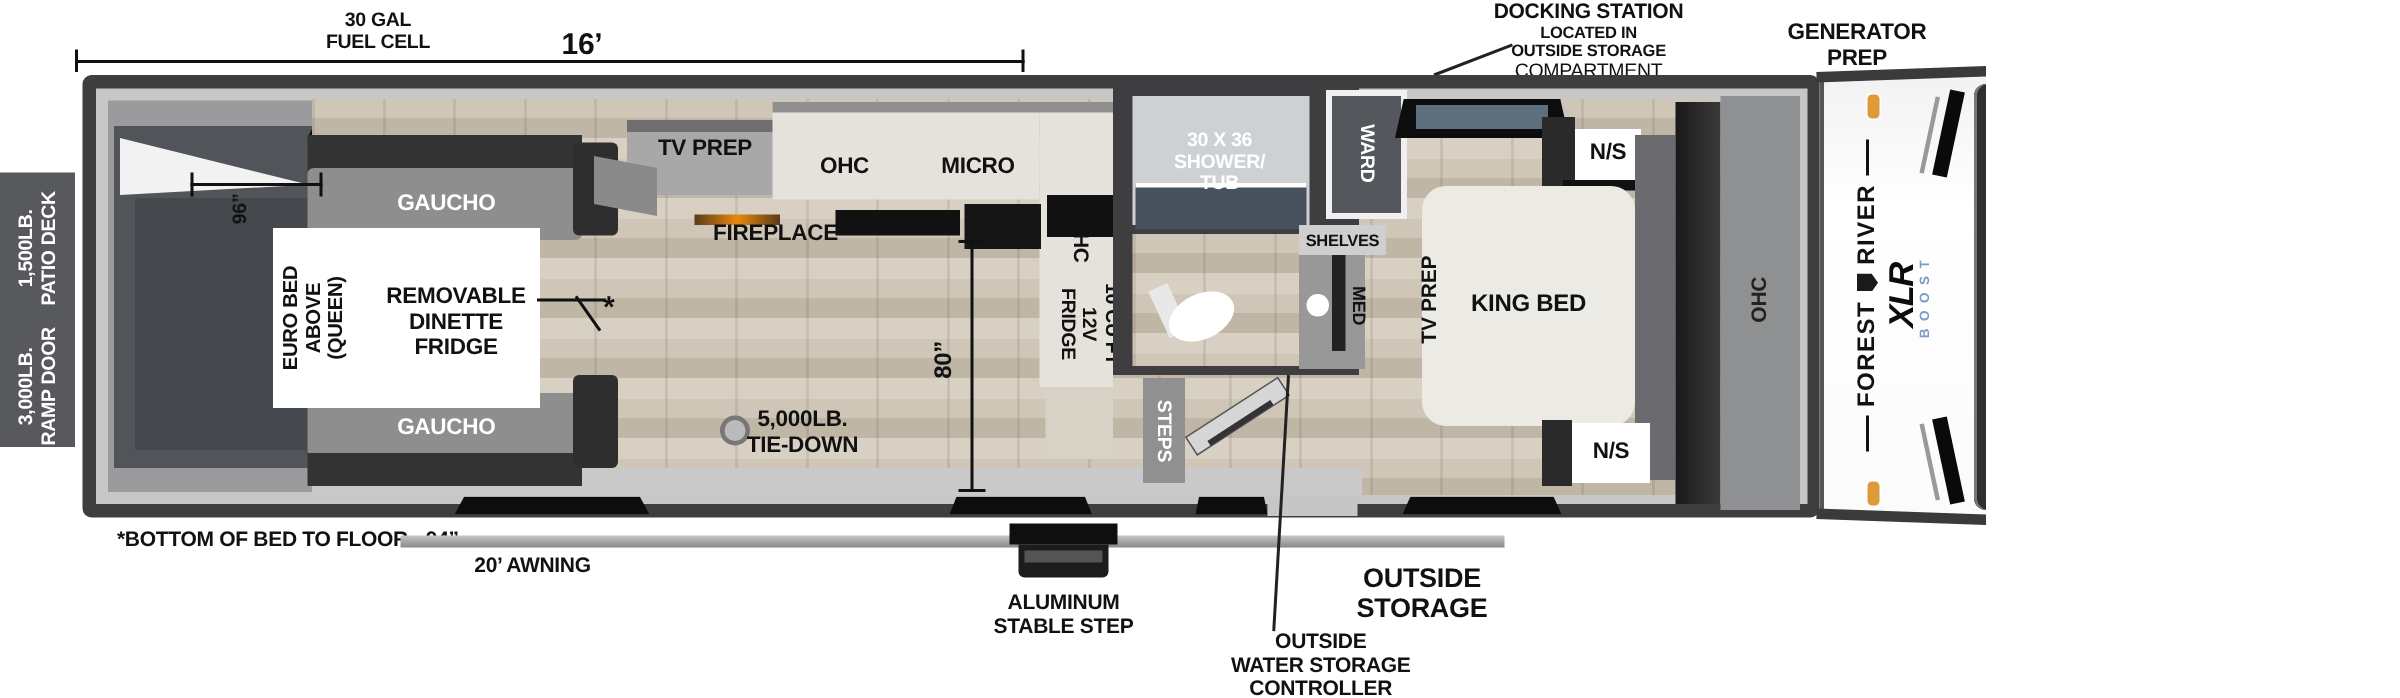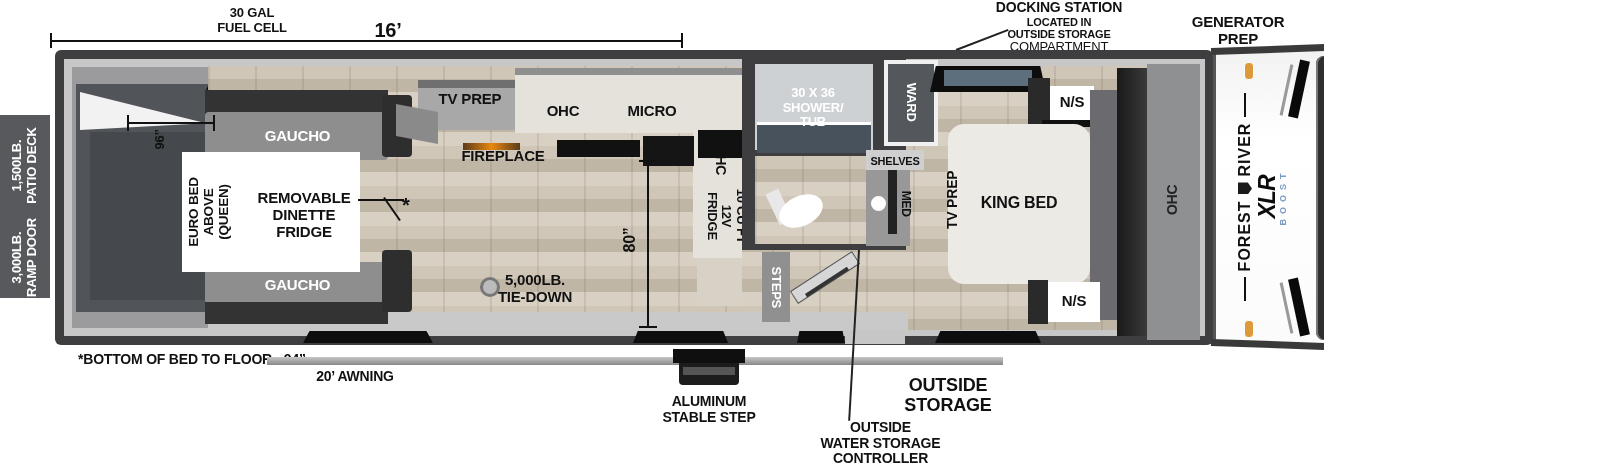"FIREPLACE" div.lbl { left: 448px -> 462px }
